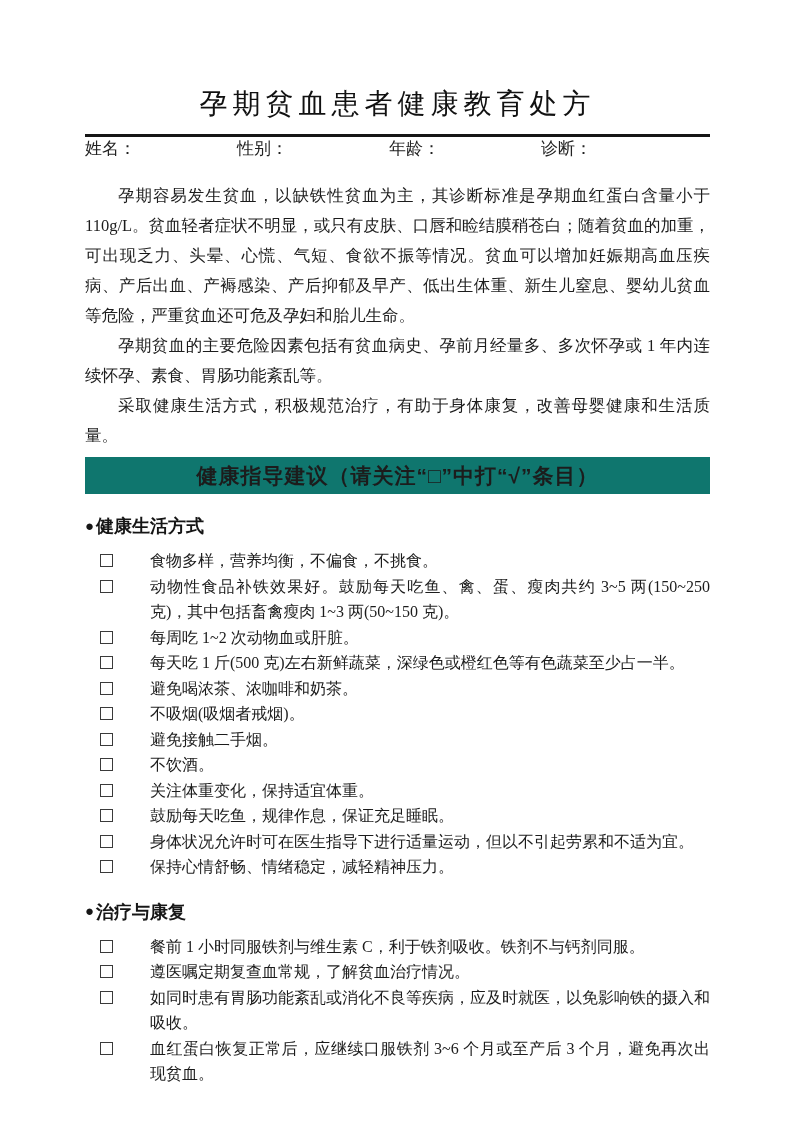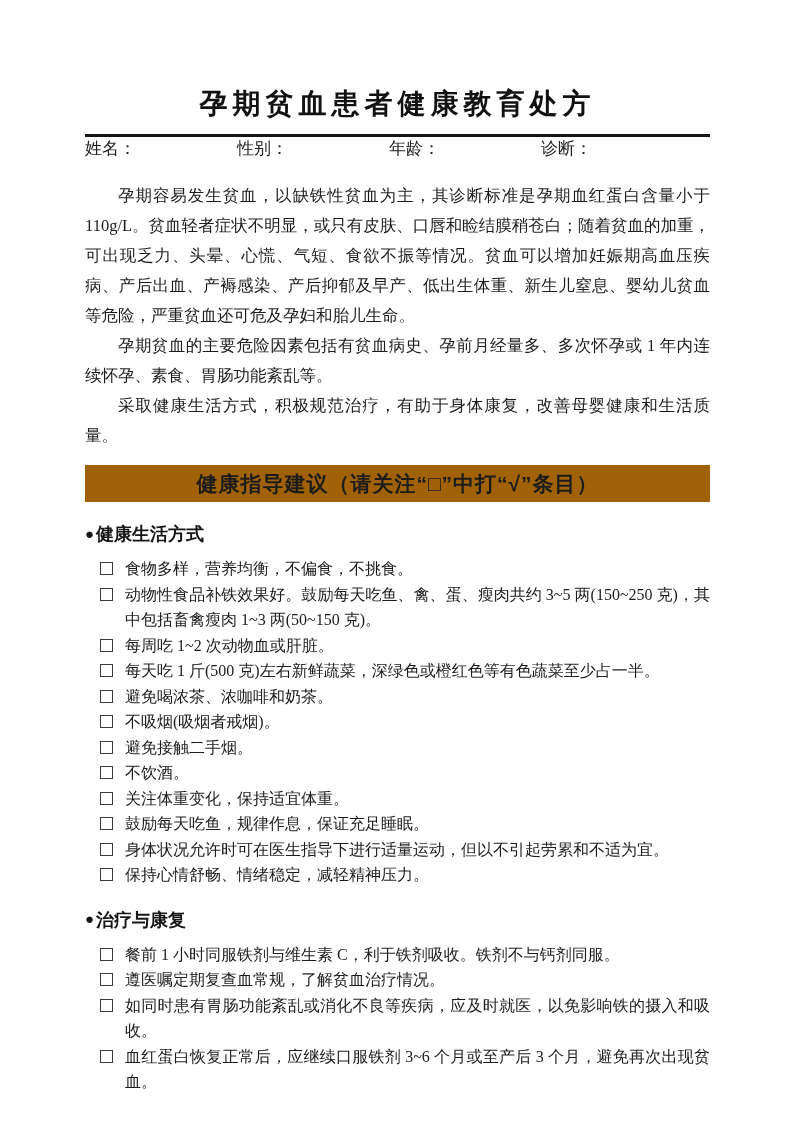"孕期贫血患者健康教育处方" .doc-title { font-weight: 700 -> 400 }
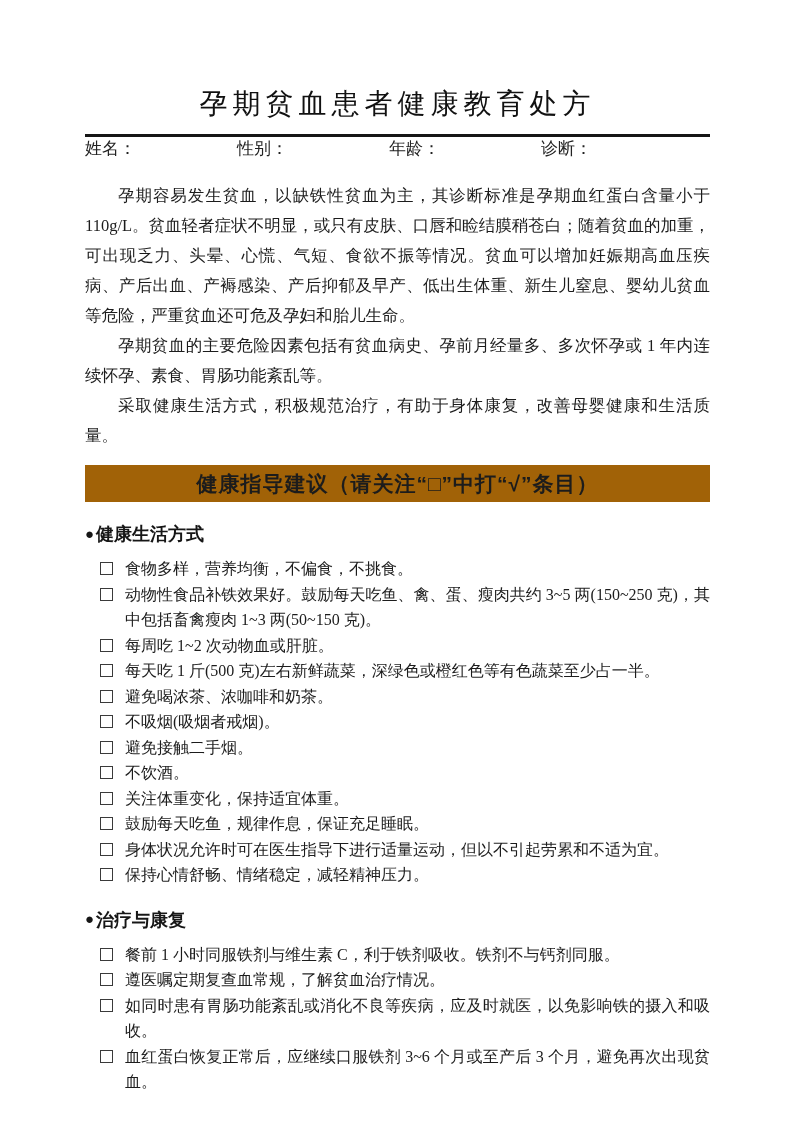"健康指导建议（请关注“□”中打“√”条目）" .banner { background: #a16207 -> #0f766e; margin-top: 14px -> 6px }
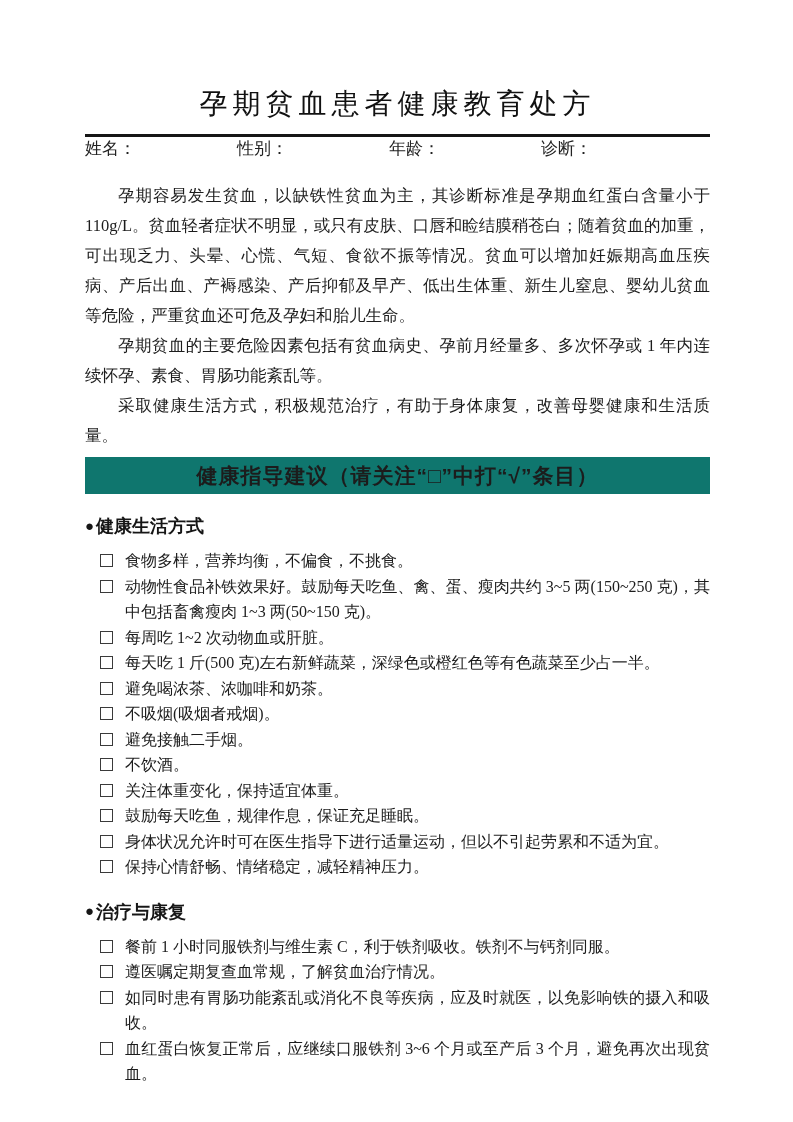"食物多样，营养均衡，不偏食，不挑食。" .check-item { gap: none -> 25px }
